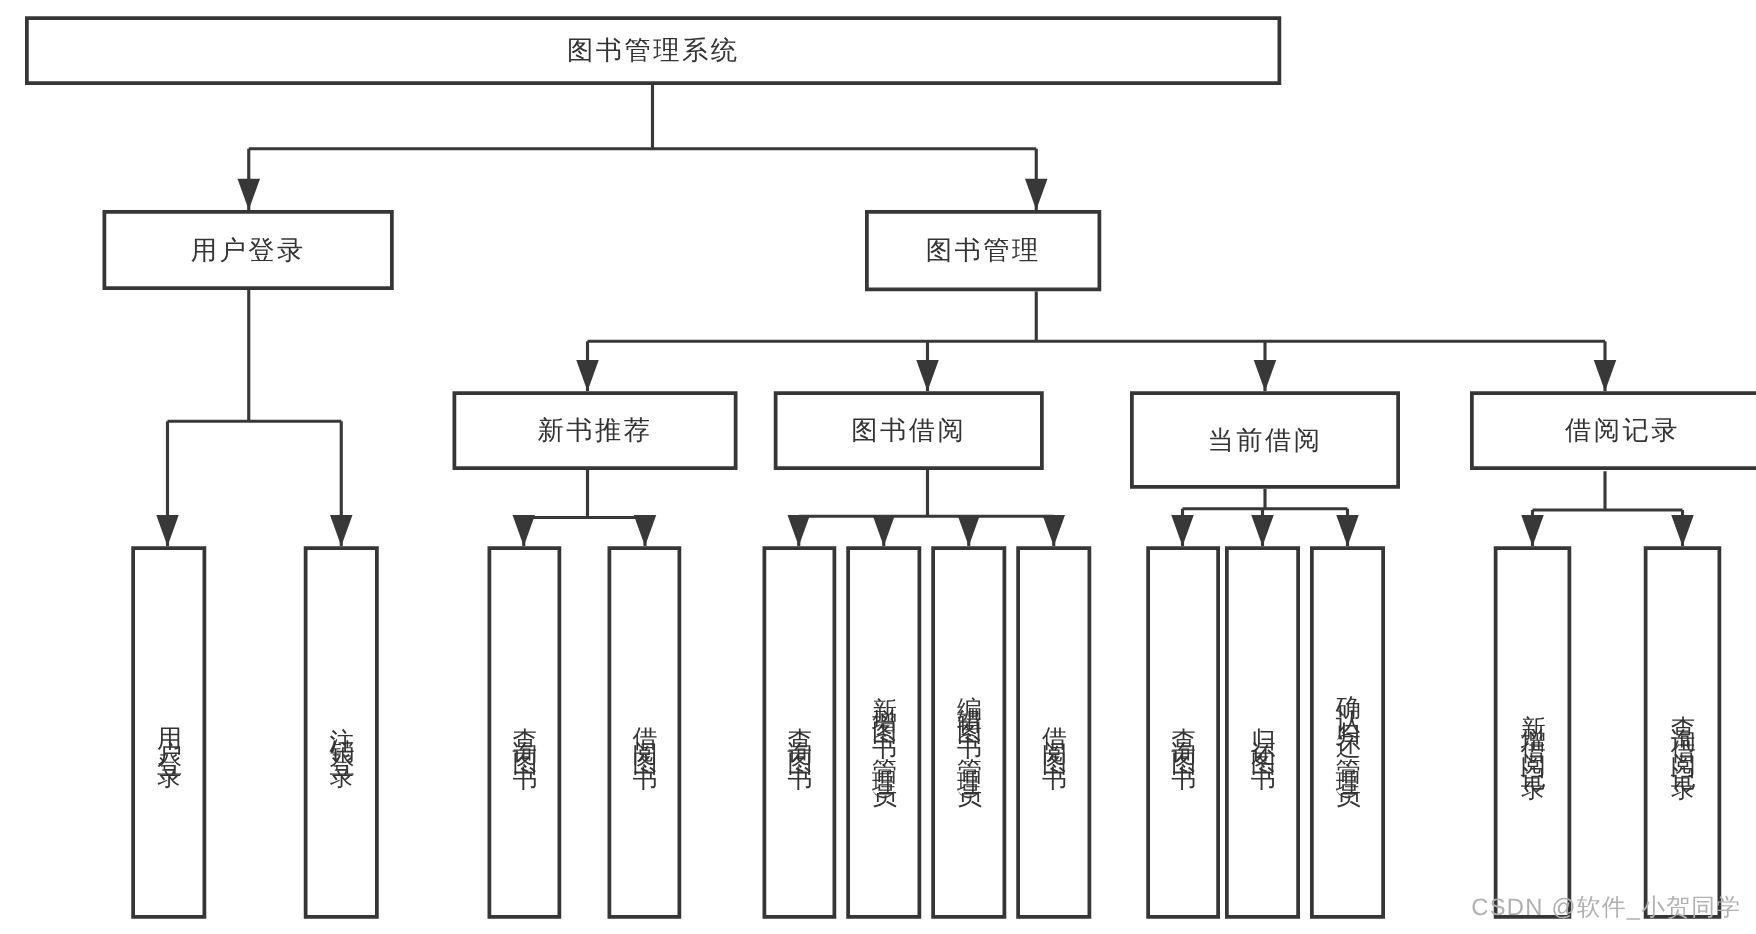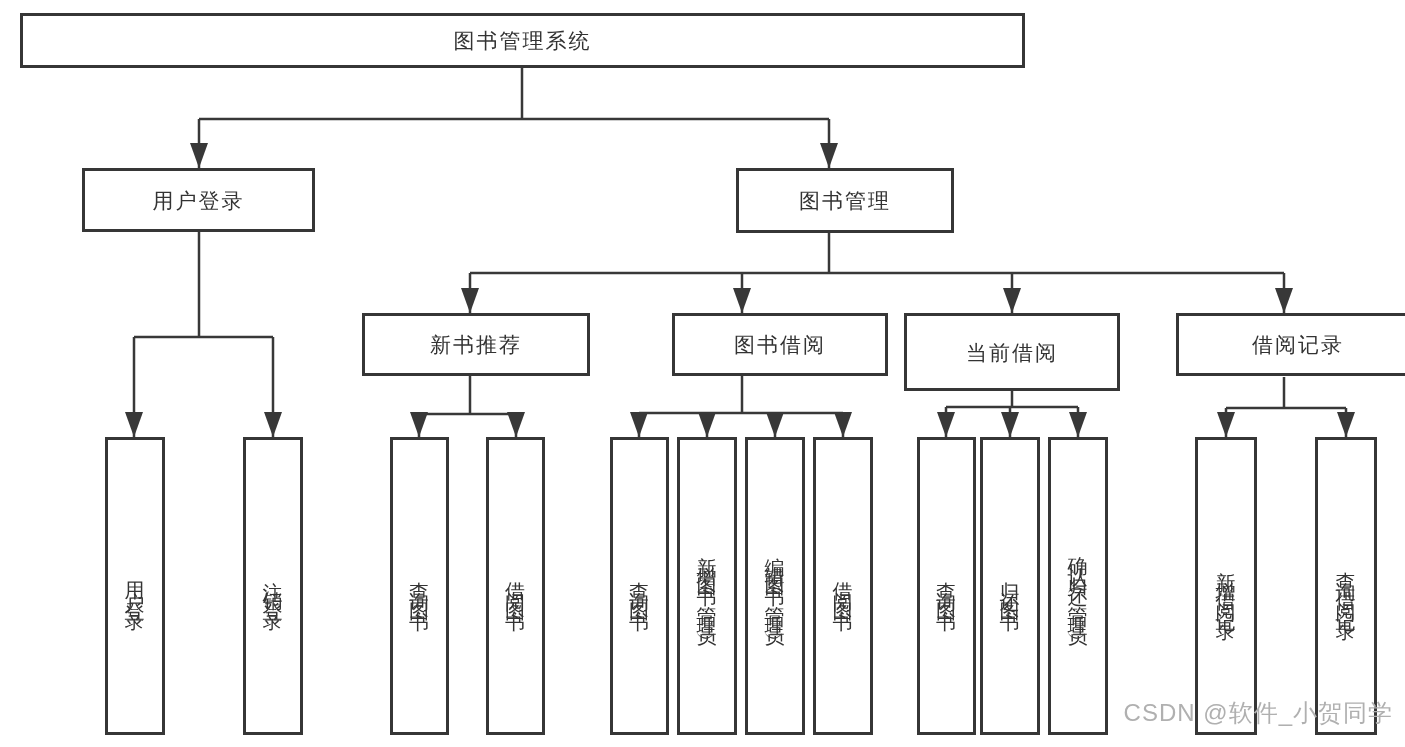"图书管理" div.node { left: 736px -> 692px; width: 218px -> 189px }
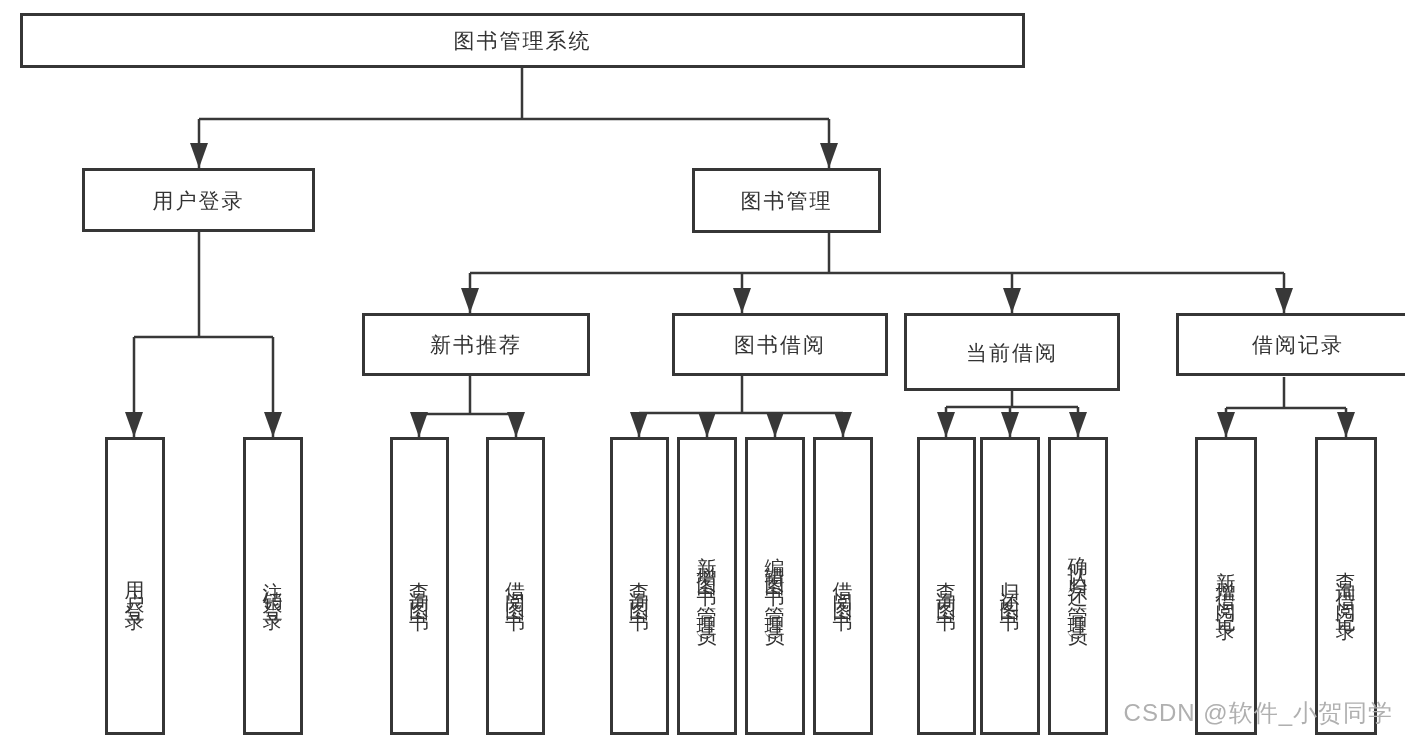"图书借阅" div.node { left: 672px -> 619px }
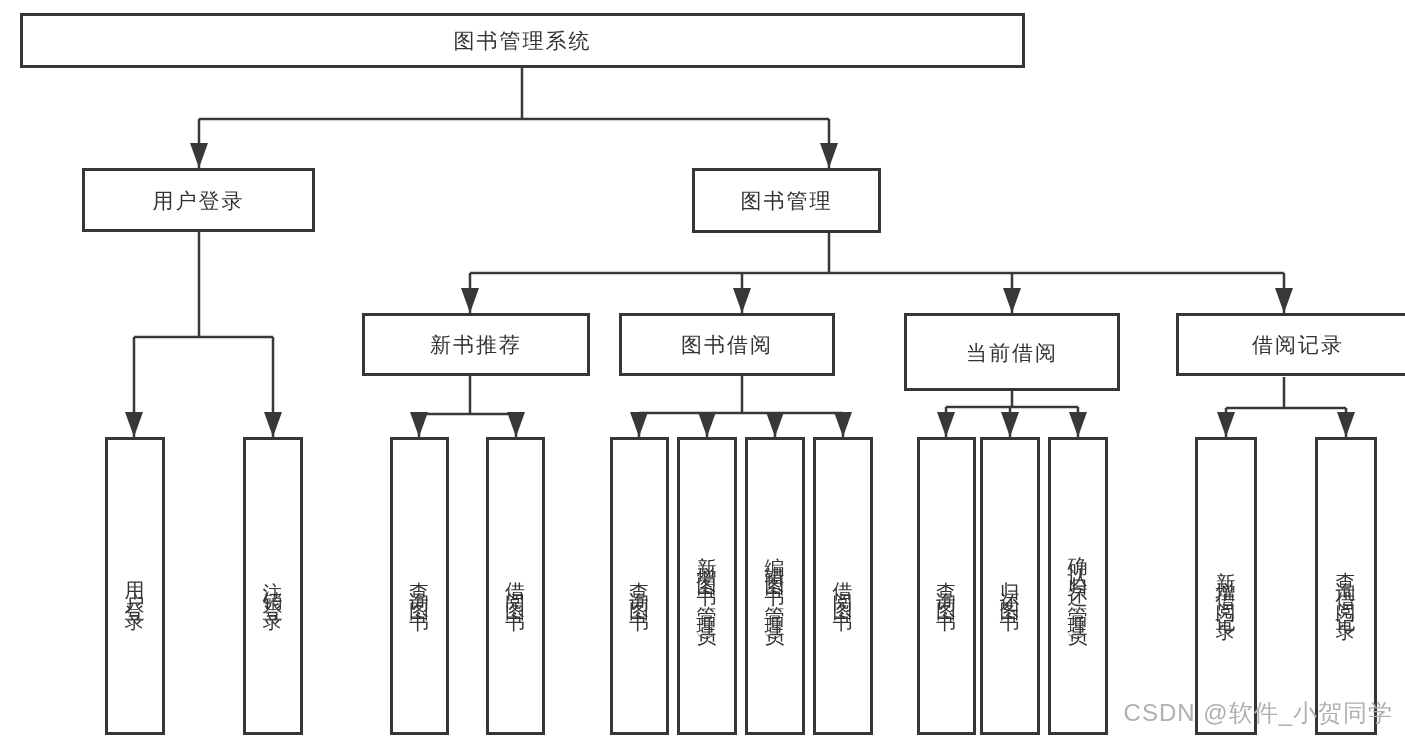"CSDN @软件_小贺同学" .watermark { bottom: 18px -> 8px; font-size: 24px -> 19px }
